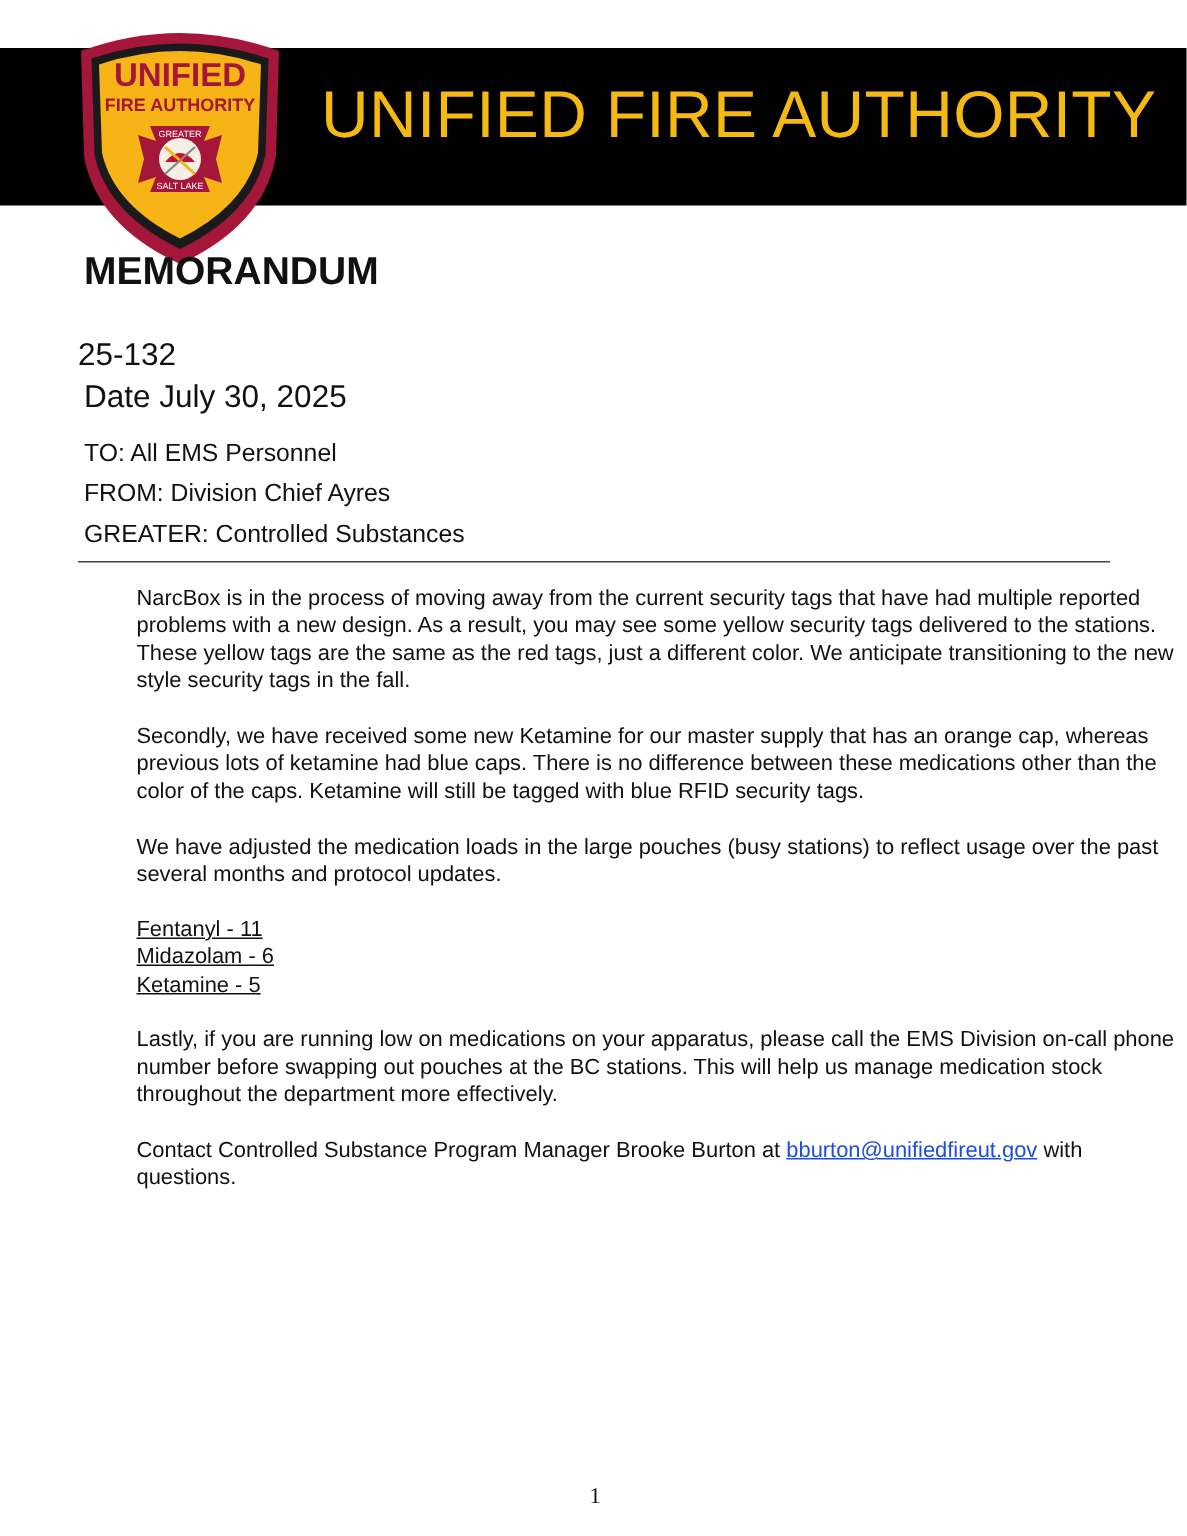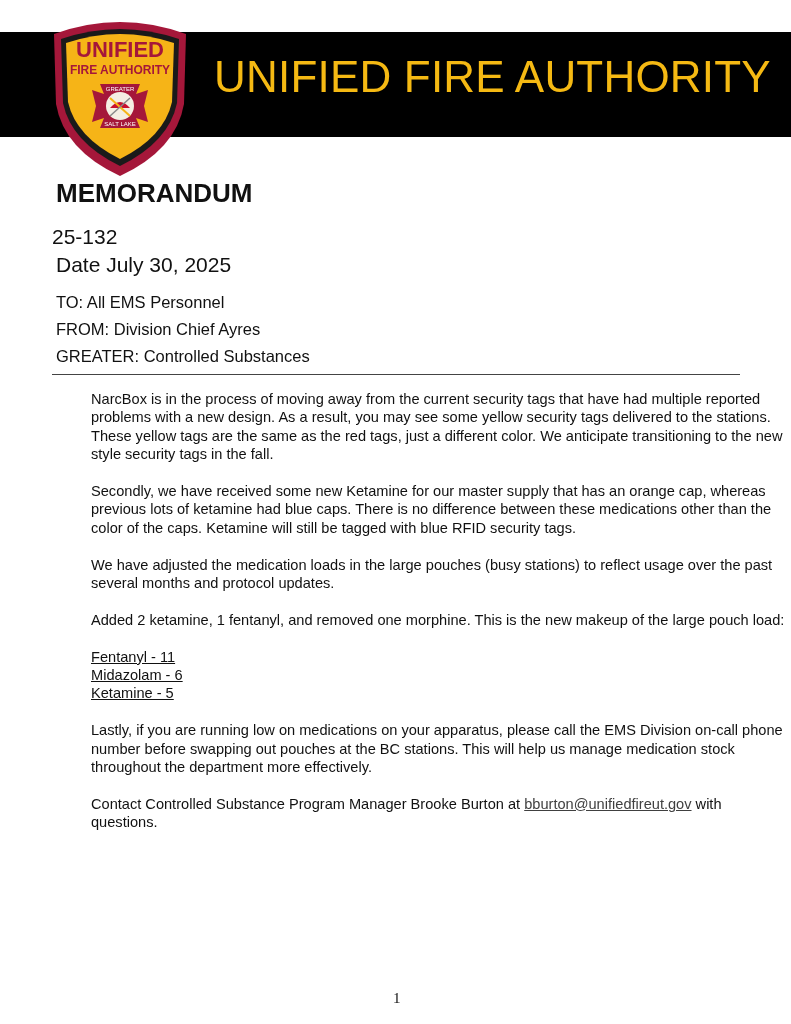"MEMORANDUM" .memo-title { top: 180px -> 167px }
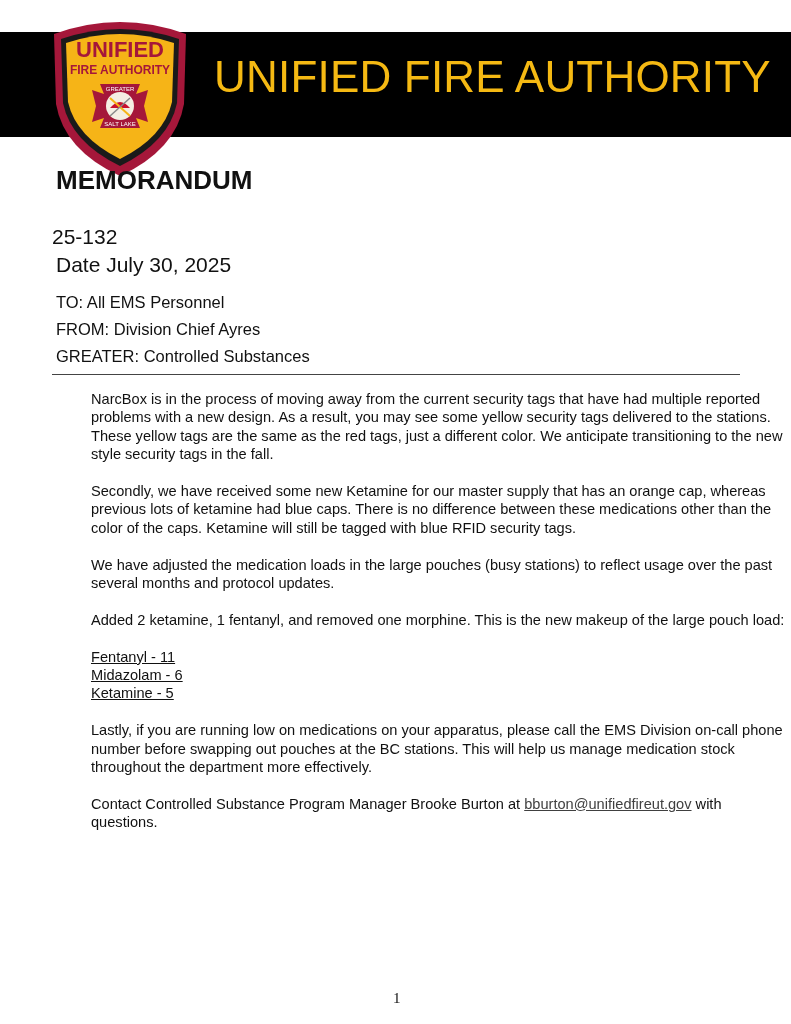"Added 2 ketamine, 1 fentanyl," p { html: <p>Added 2 ketamine, 1 fentanyl, and removed one morphine. This is the new makeup of the large pouch load:</p> -> none }
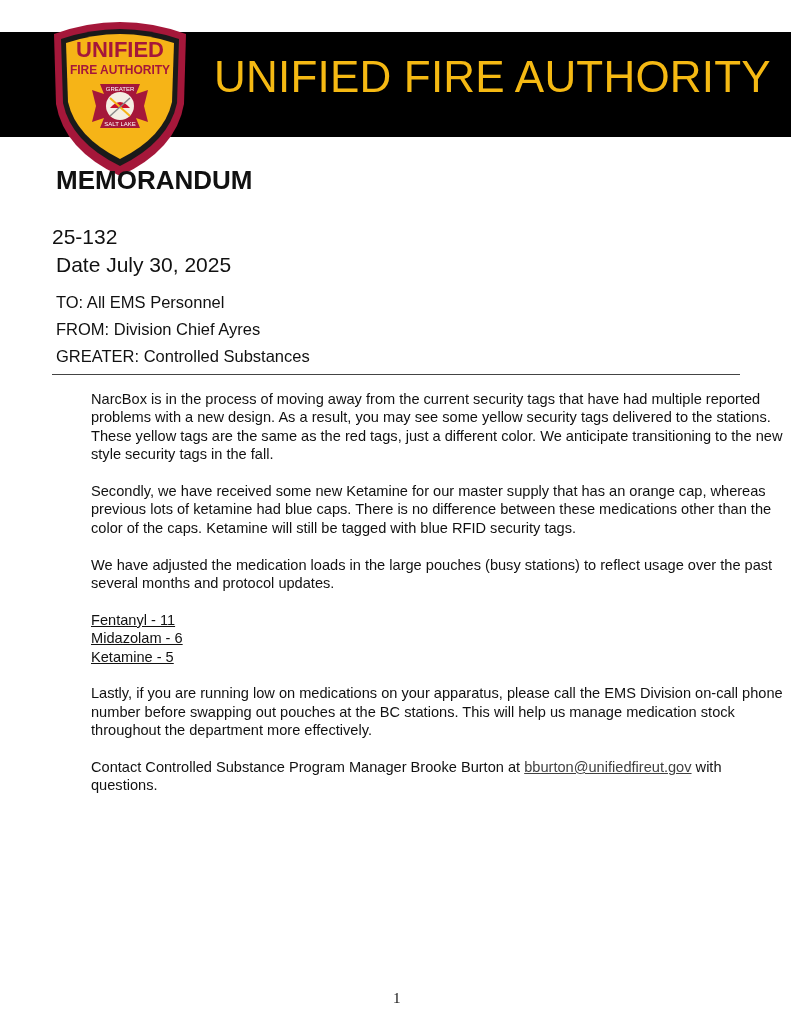"bburton@unifiedfireut.gov" .email-link { color: #404040 -> #1d4ed8 }
